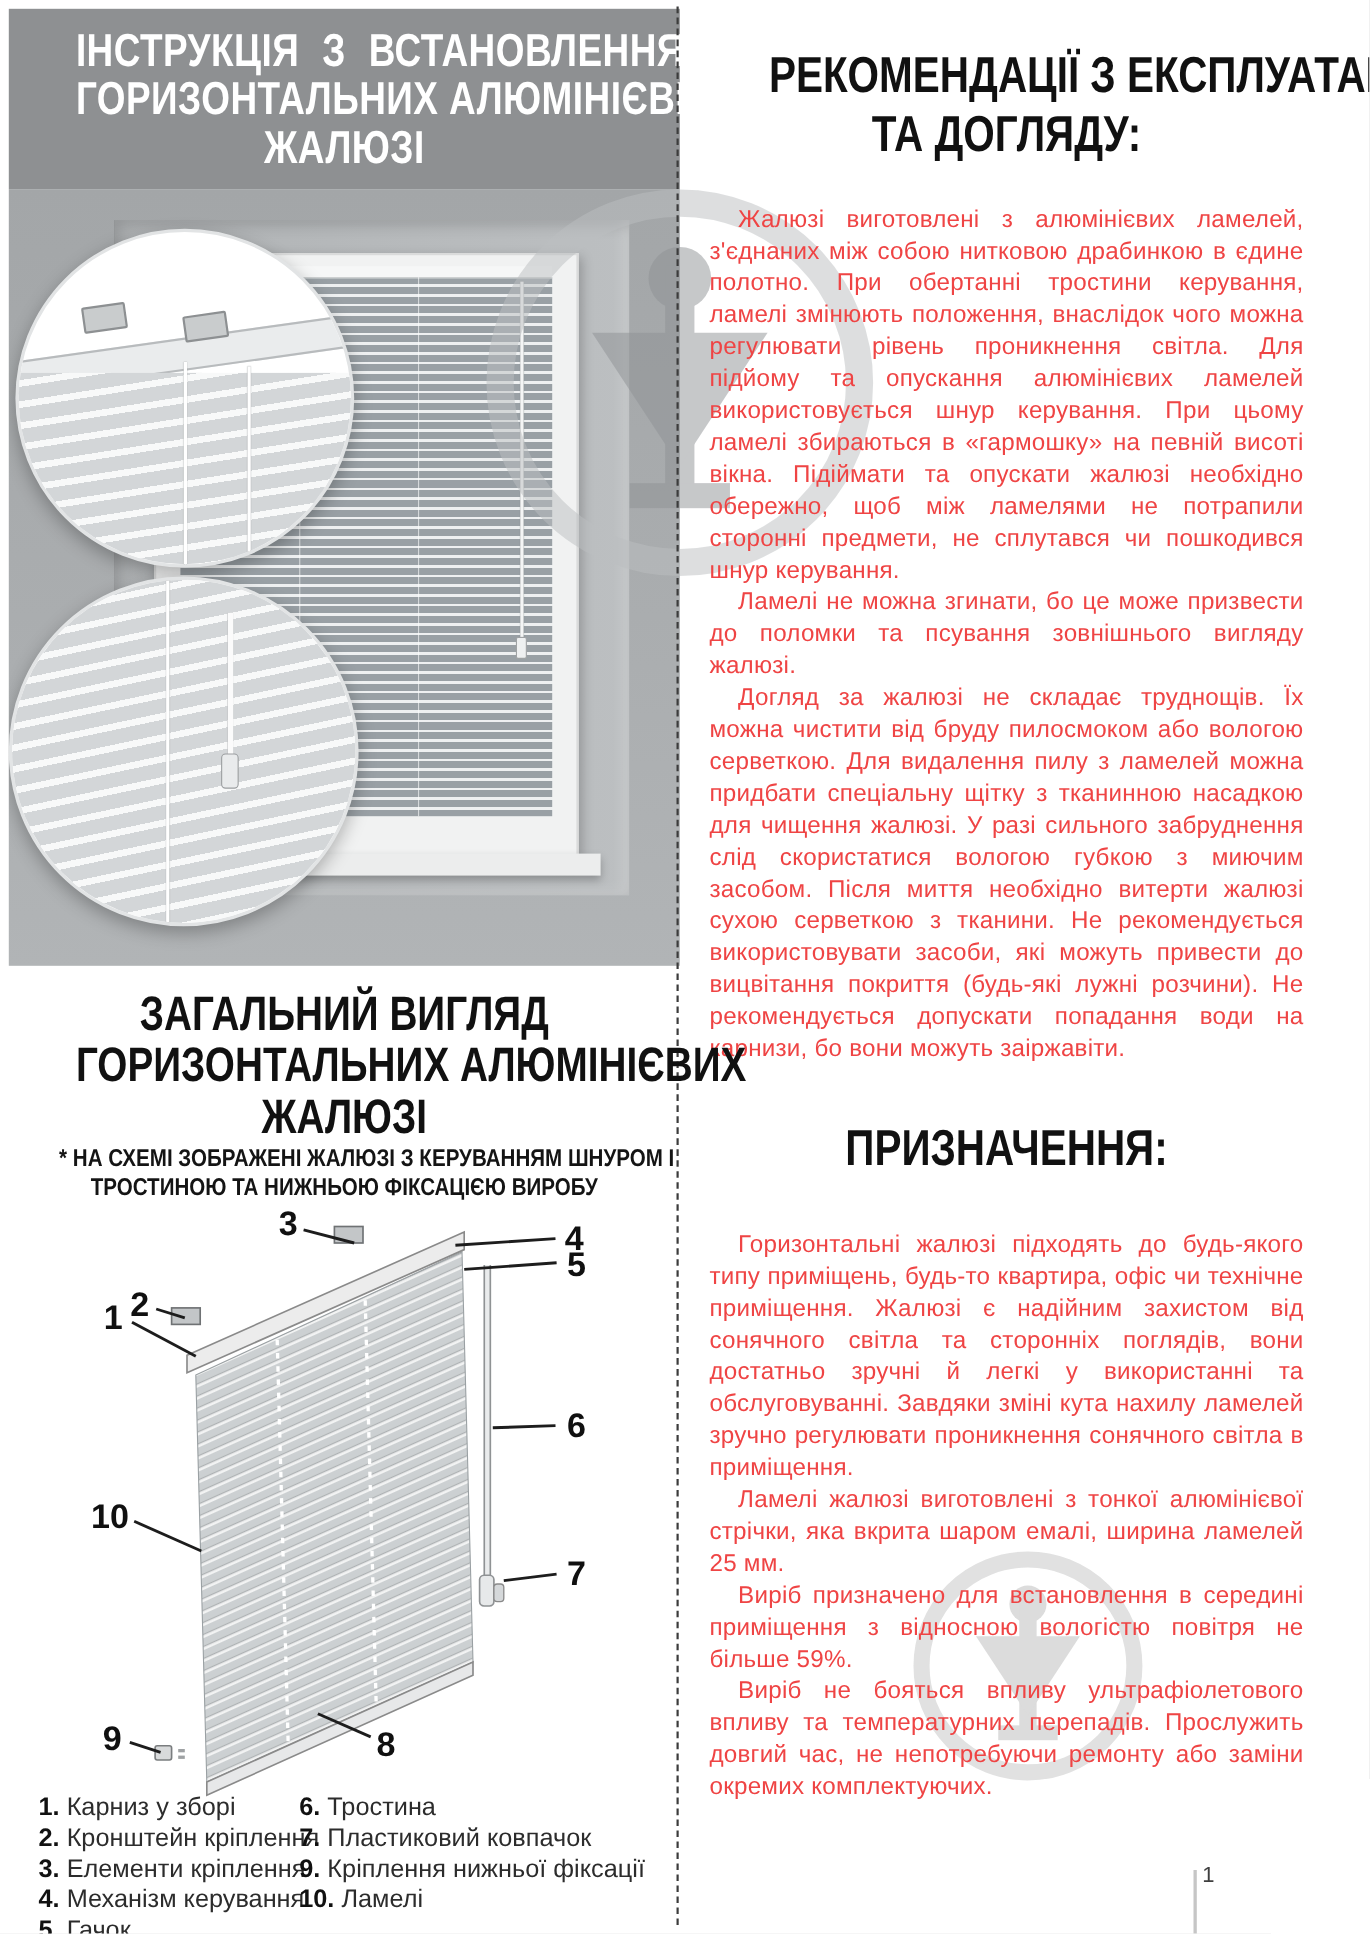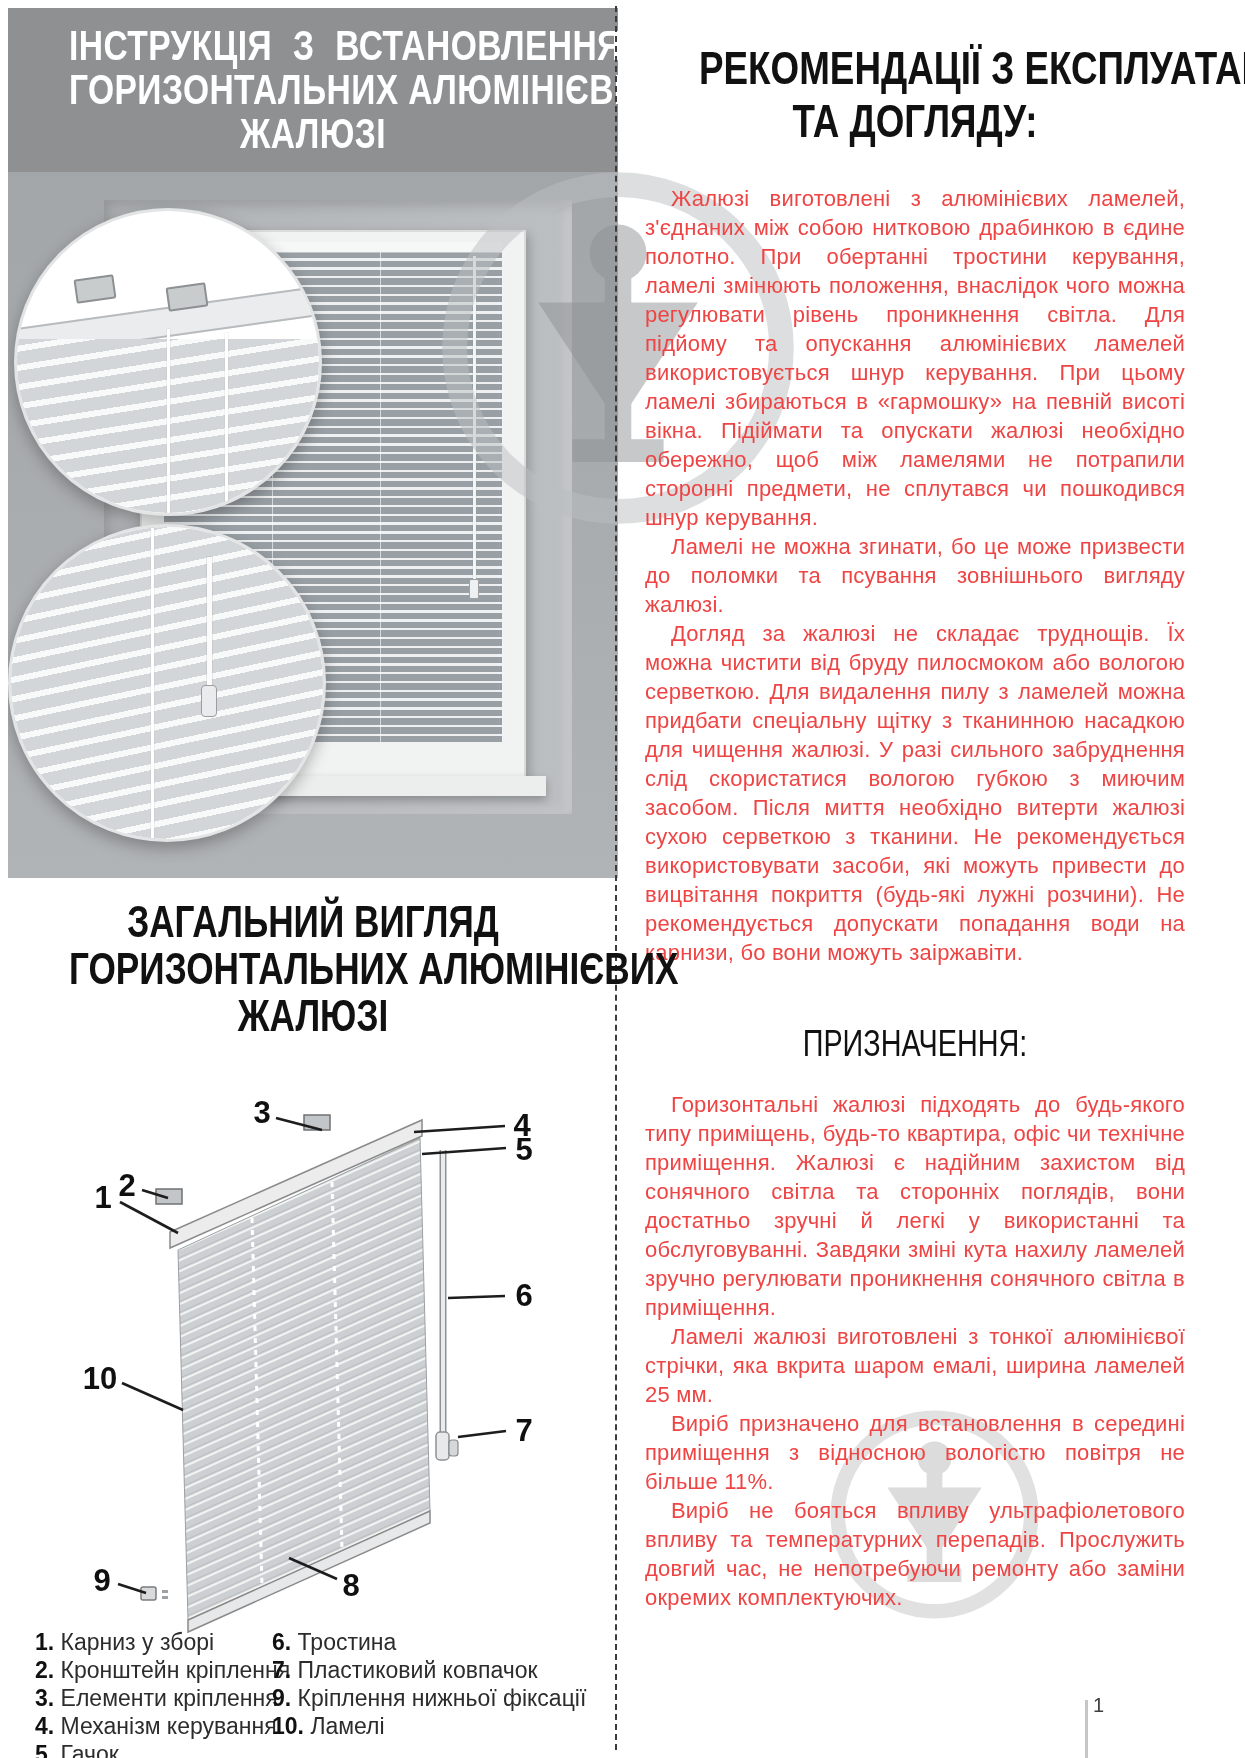"* НА СХЕМІ ЗОБРАЖЕНІ ЖАЛЮЗІ" div.abs { html: none -> <div> <span>* НА СХЕМІ ЗОБРАЖЕНІ ЖАЛЮЗІ З КЕРУВАННЯМ ШНУРОМ І</span> <span>ТРОСТИНОЮ ТА НИЖНЬОЮ ФІКСАЦІЄЮ ВИРОБУ</span> </div> }
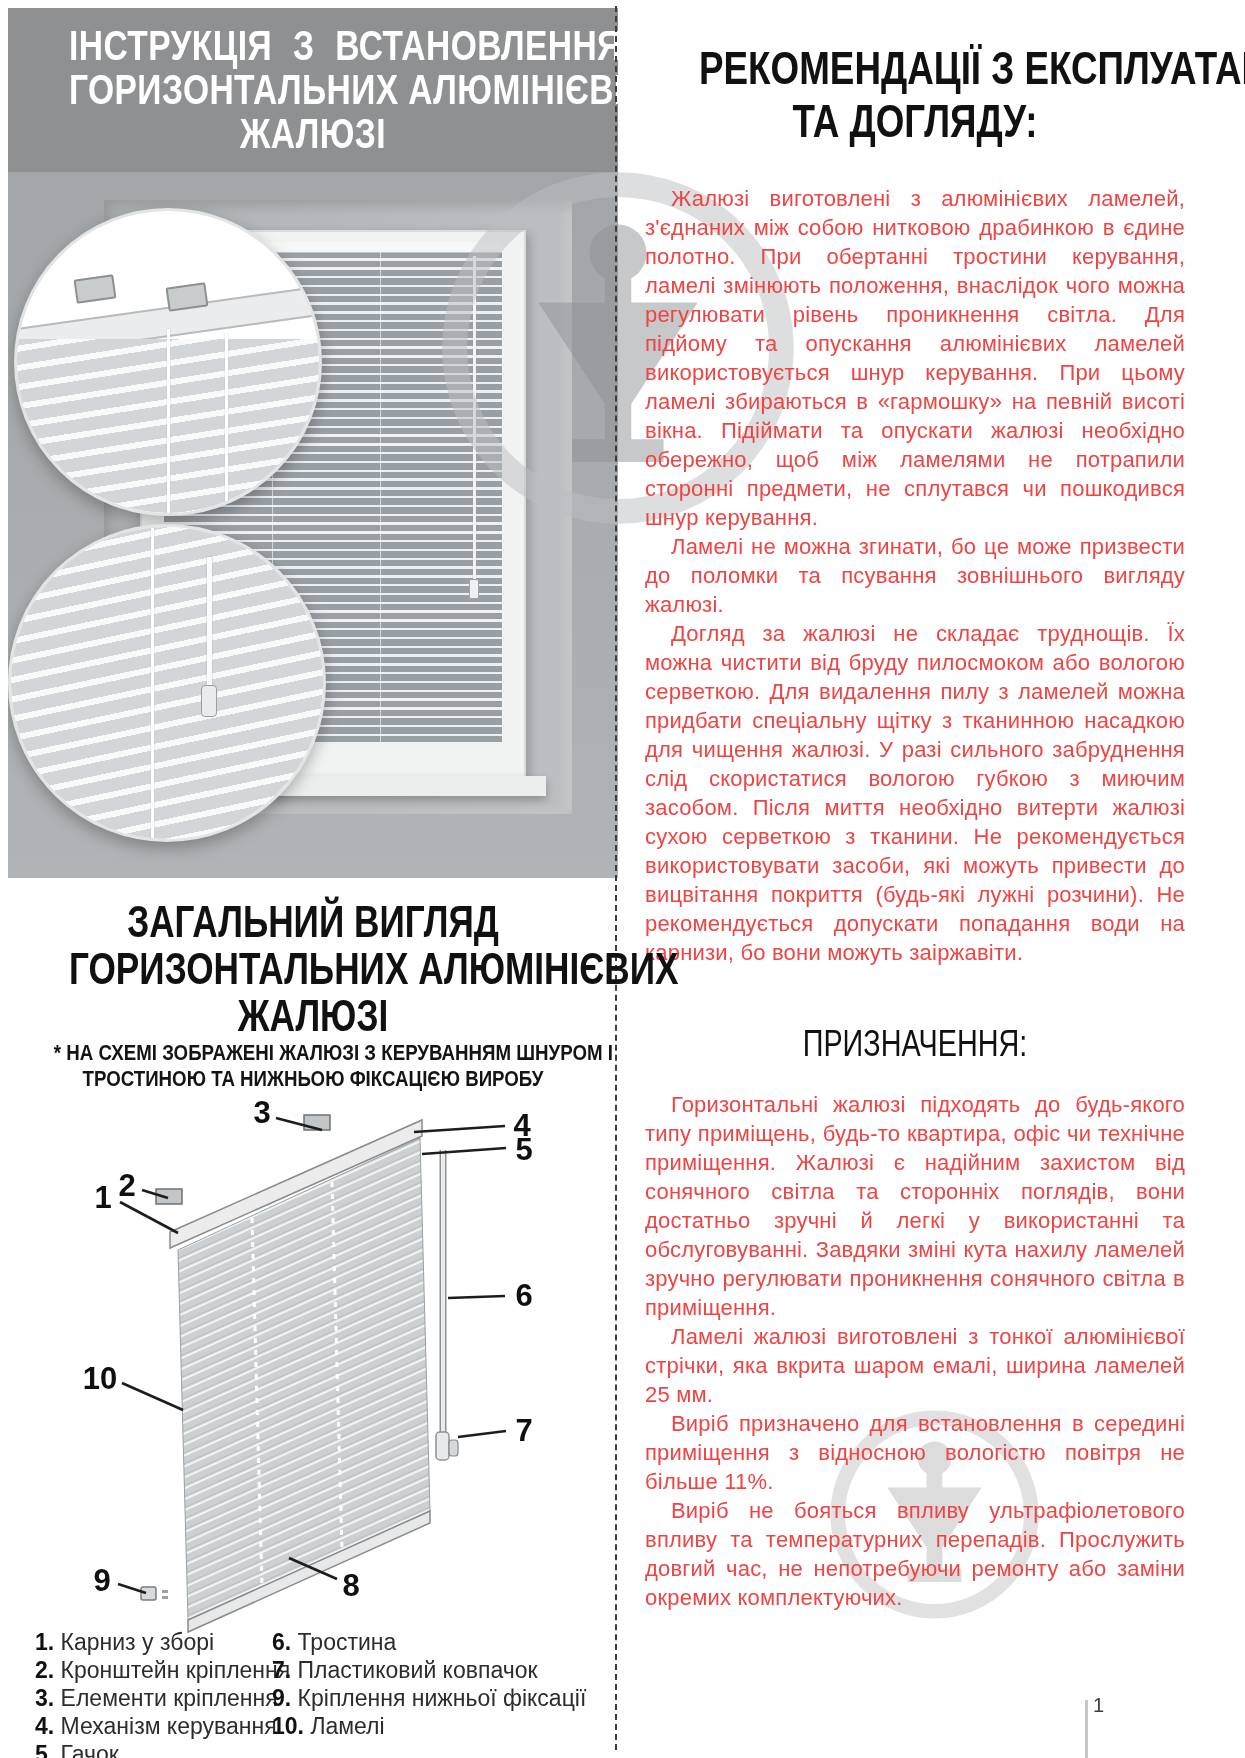"ПРИЗНАЧЕННЯ:" .rhead2 { font-size: 36px -> 46px; font-weight: 400 -> 700; margin: 50px 0 20px 0 -> 50px 0 46px 0 }
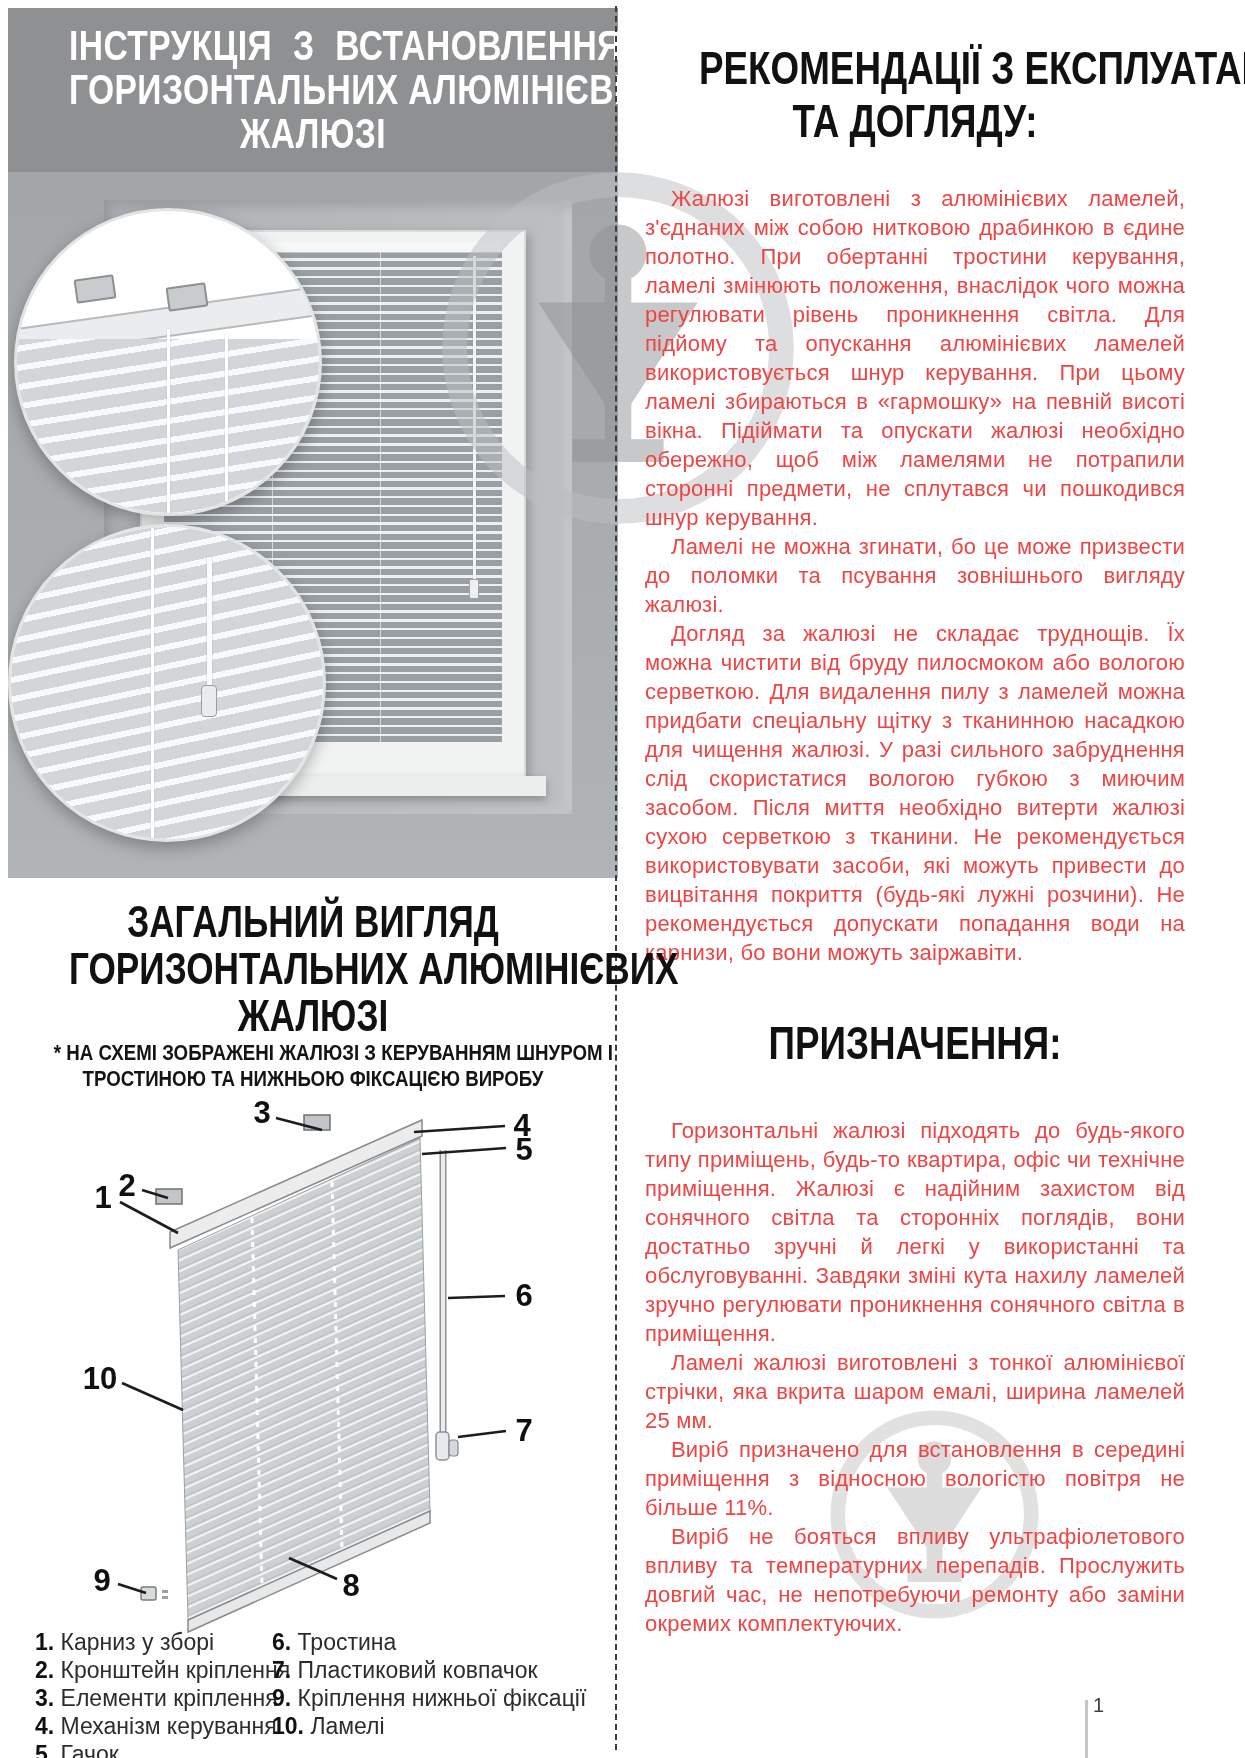"Виріб призначено для встановлення в" p { text: 11% -> 59% }
